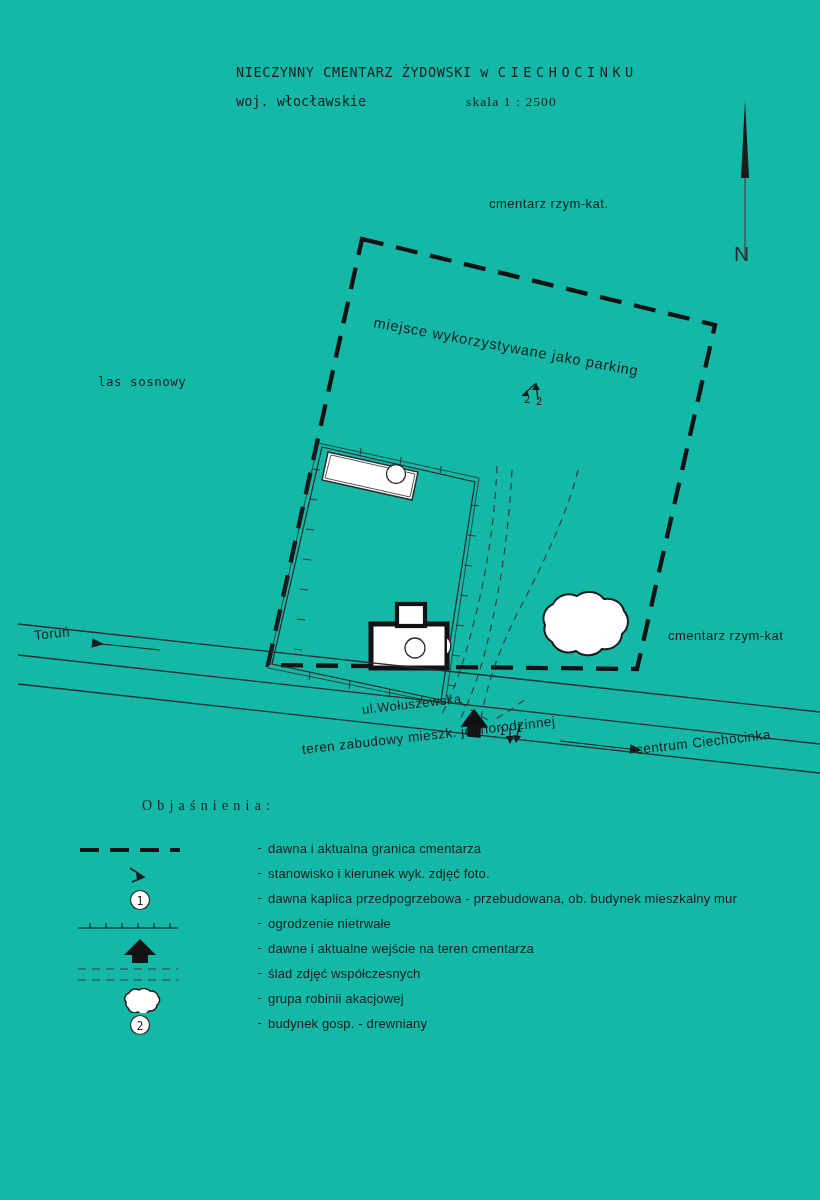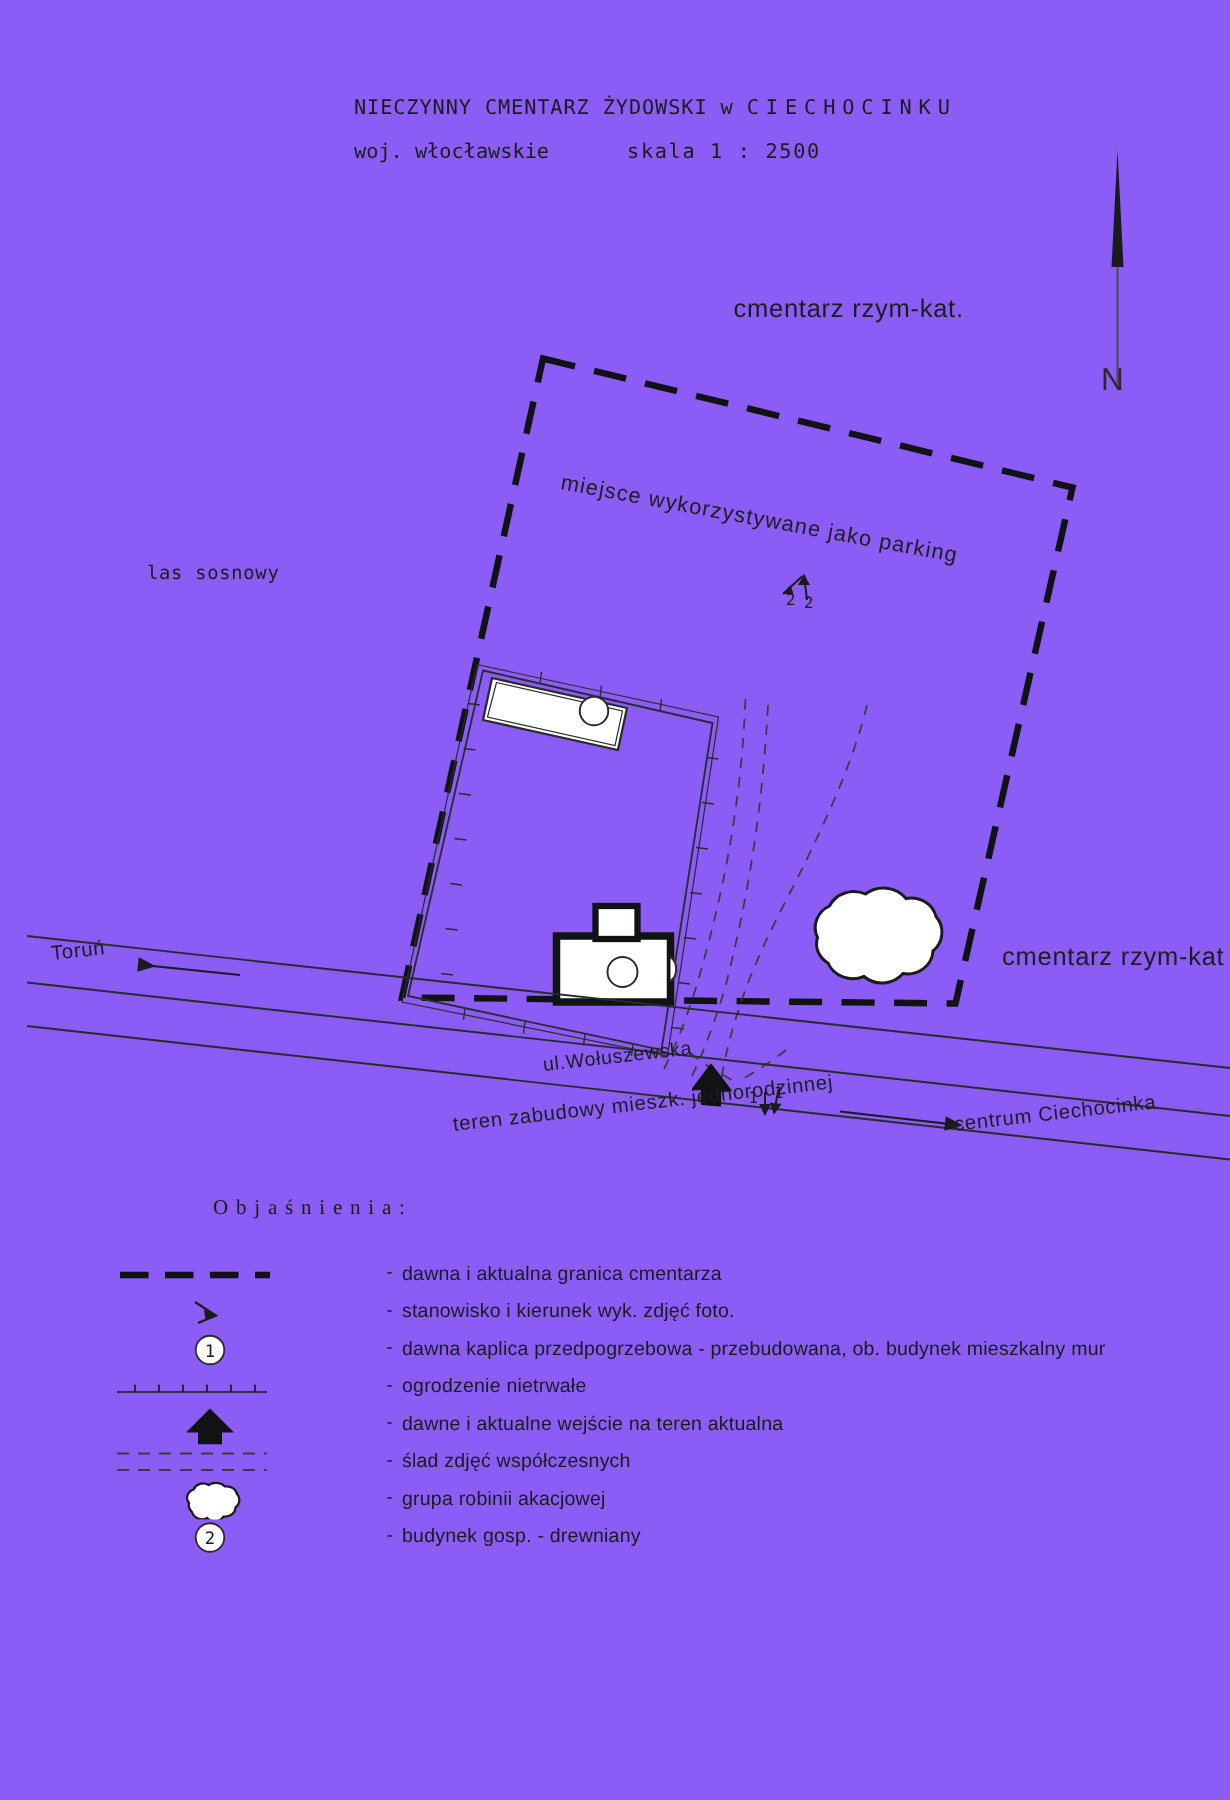"NIECZYNNY CMENTARZ ŻYDOWSKI w" #page { background: #8b5cf6 -> #14b8a6 }
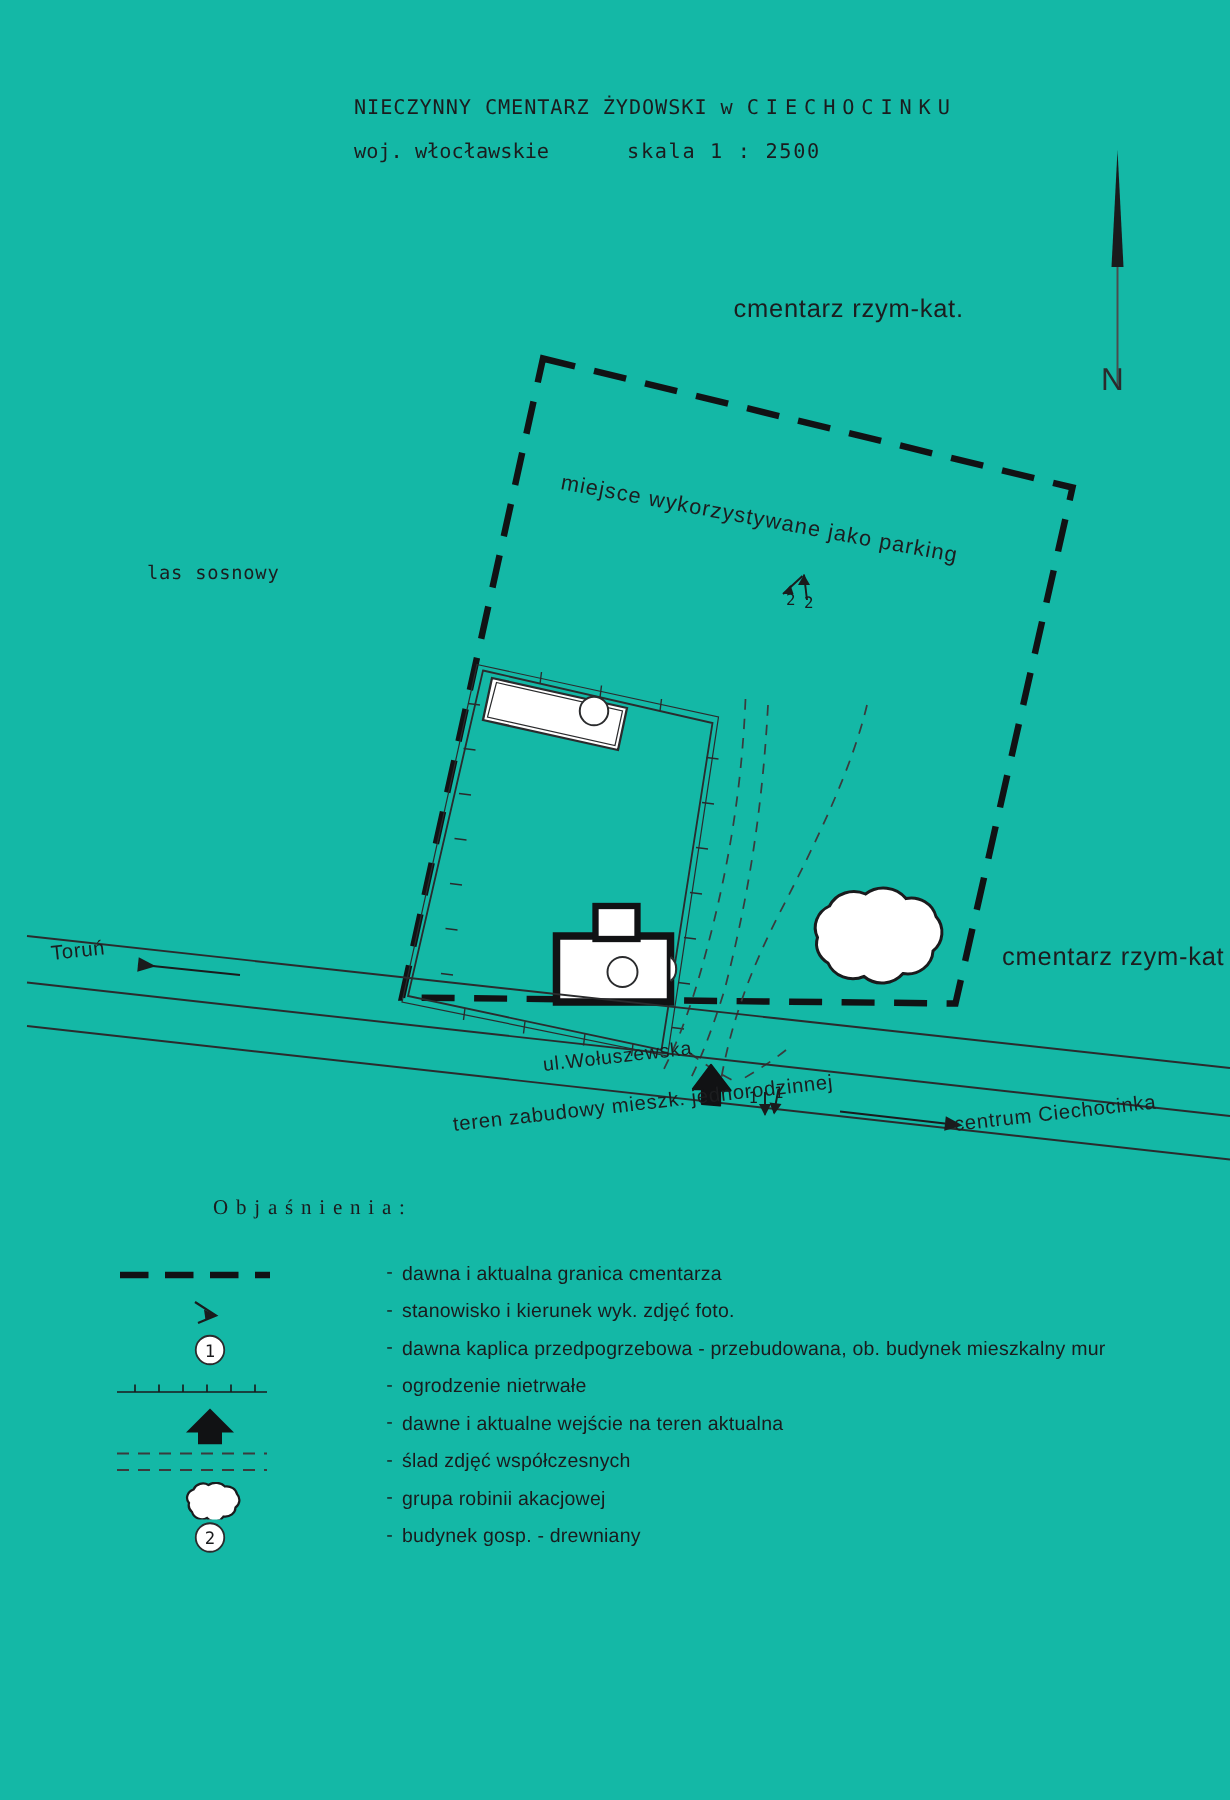"skala 1 : 2500" .title-line3 .scale { font-family: none -> Liberation Serif, serif; margin-left: 52px -> 100px }
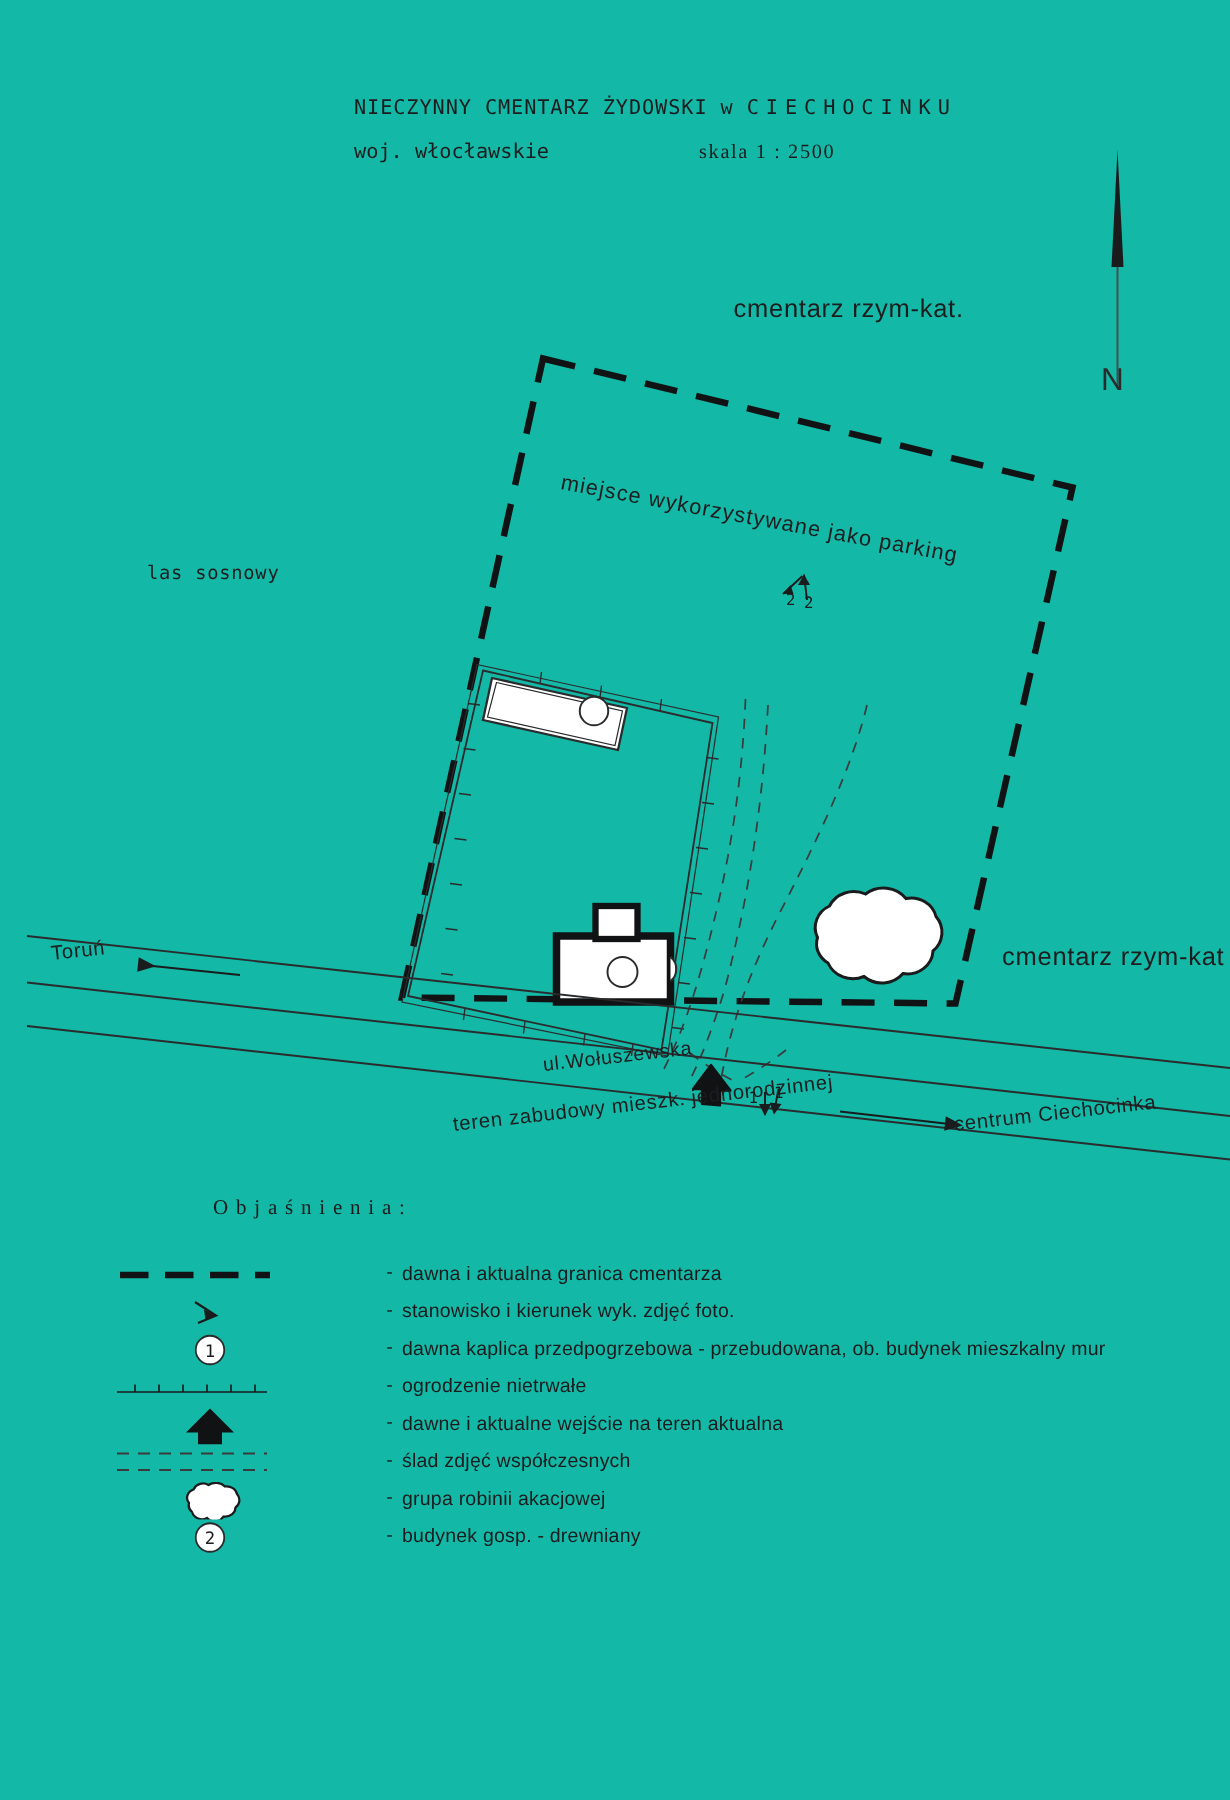"cmentarz rzym-kat." .map-label { font-size: 17px -> 13px }
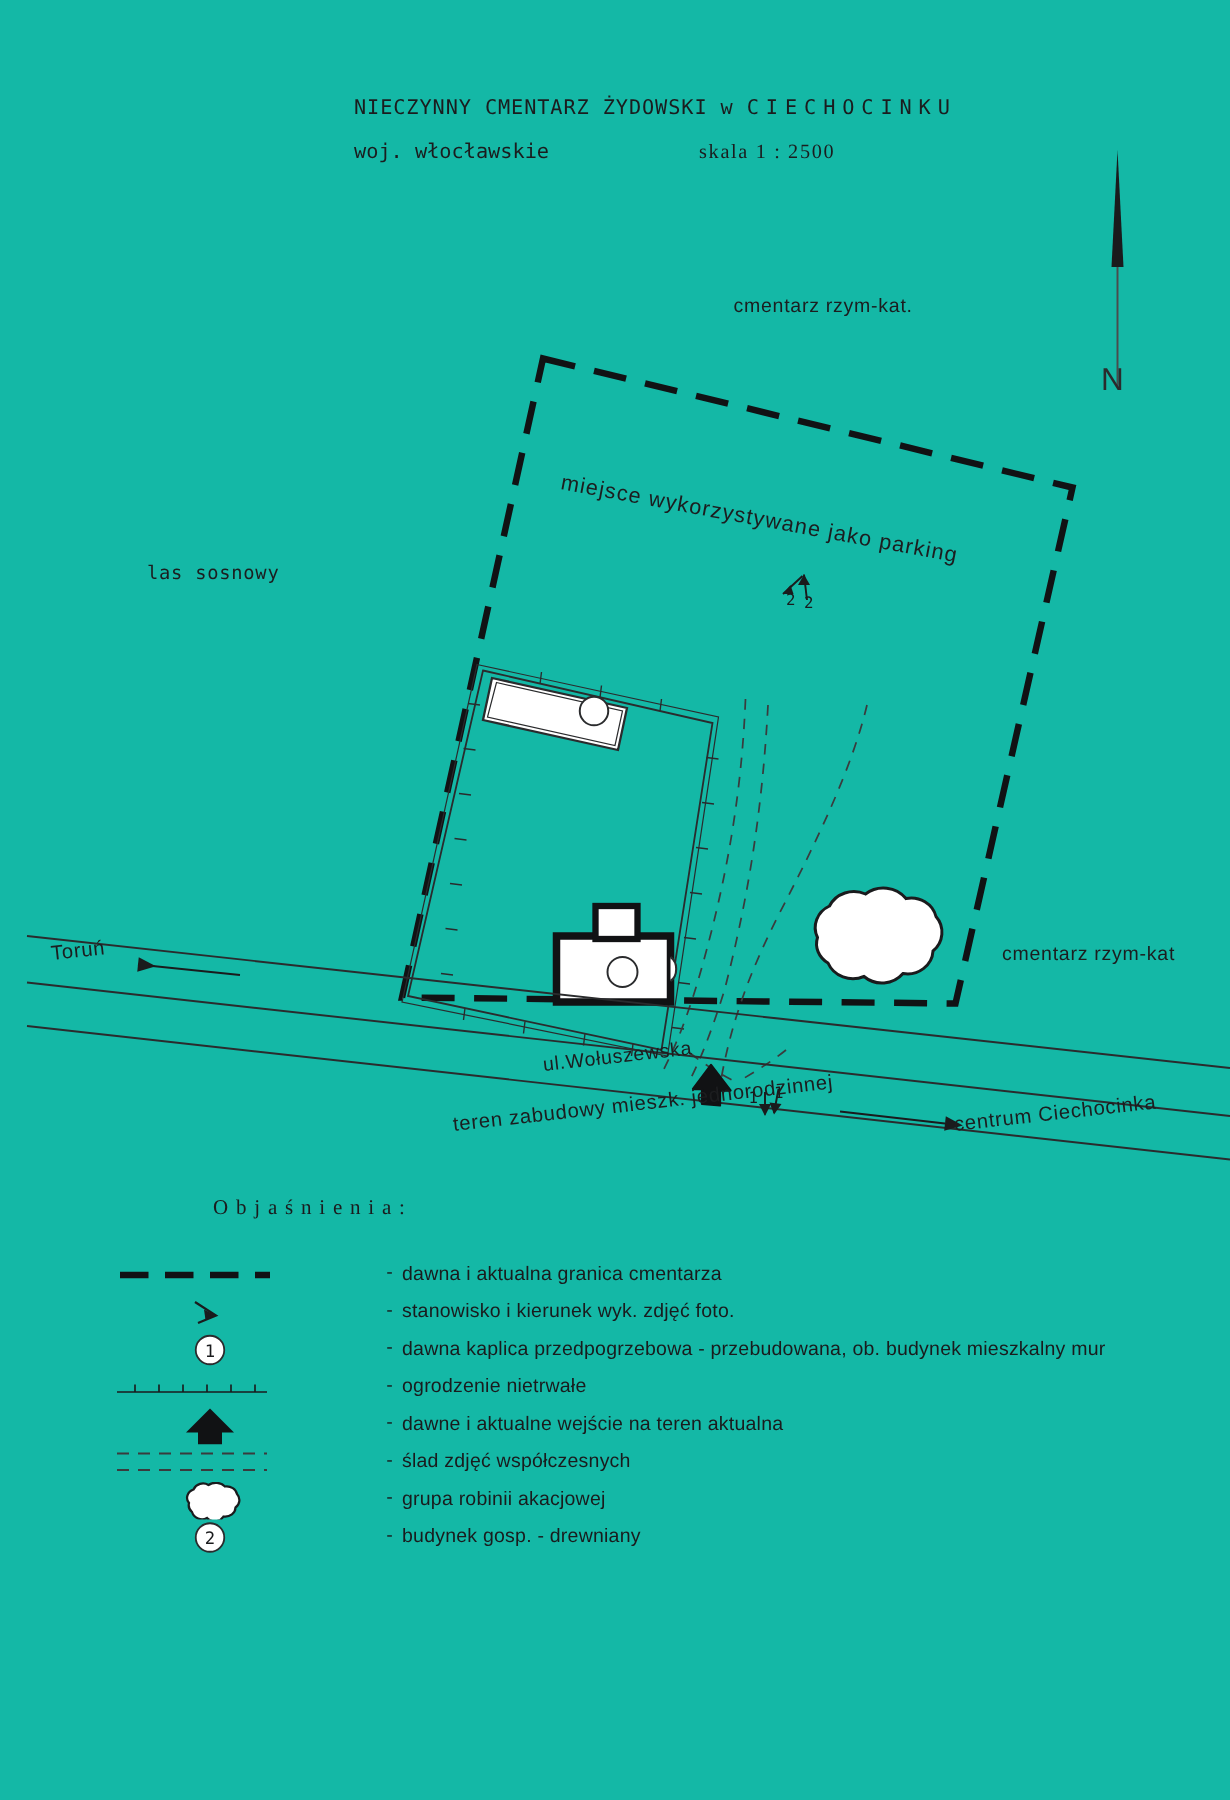"dawne i aktualne wejście na" div.legend-text { text: aktualna -> cmentarza }
